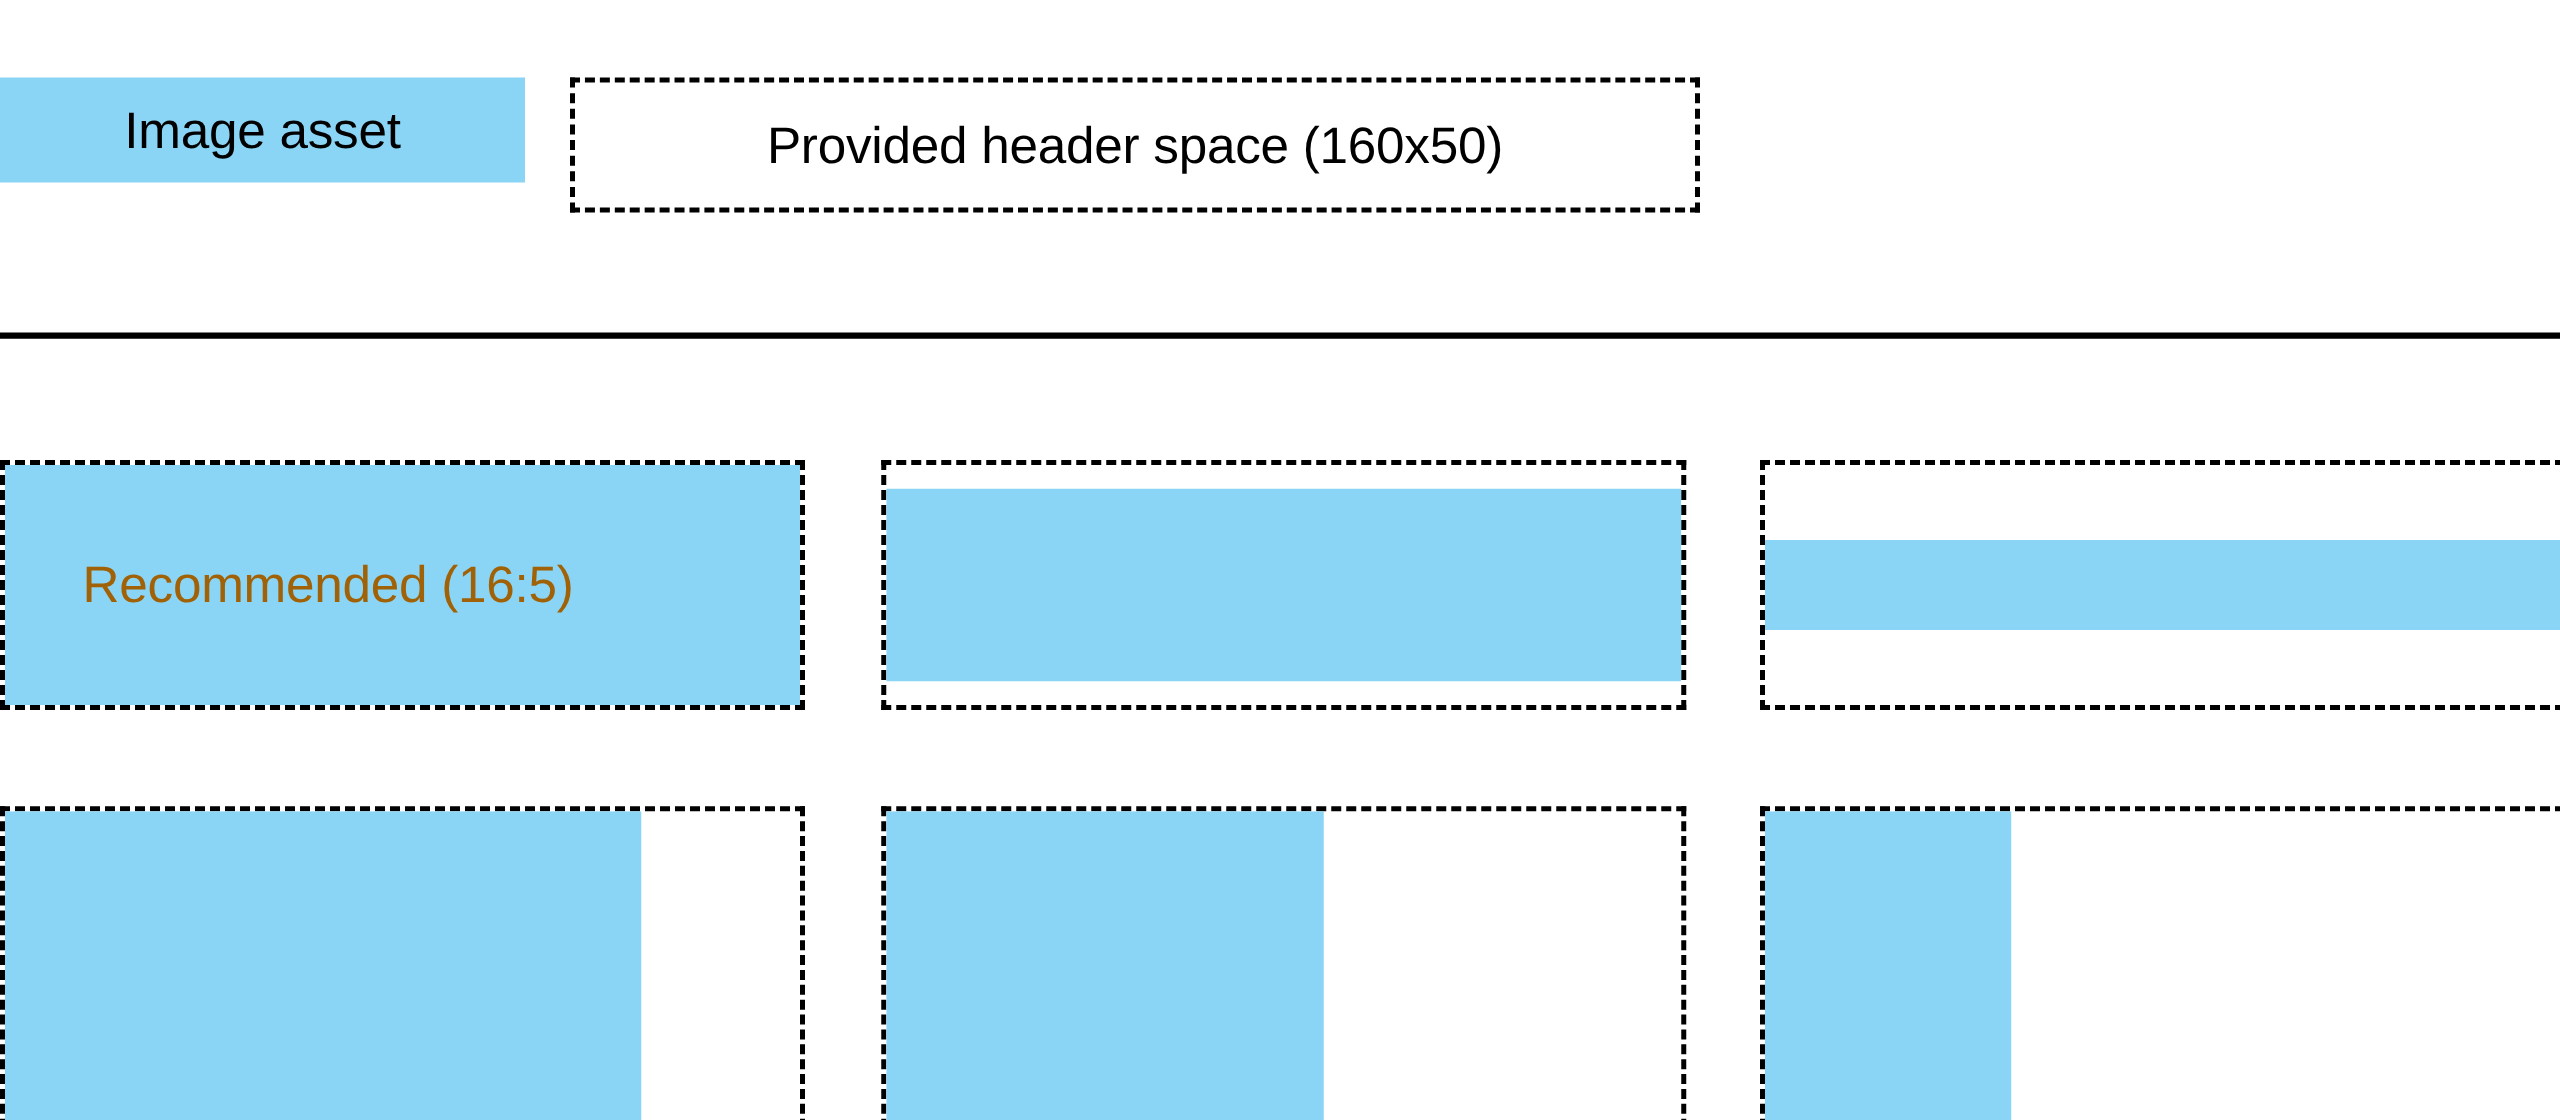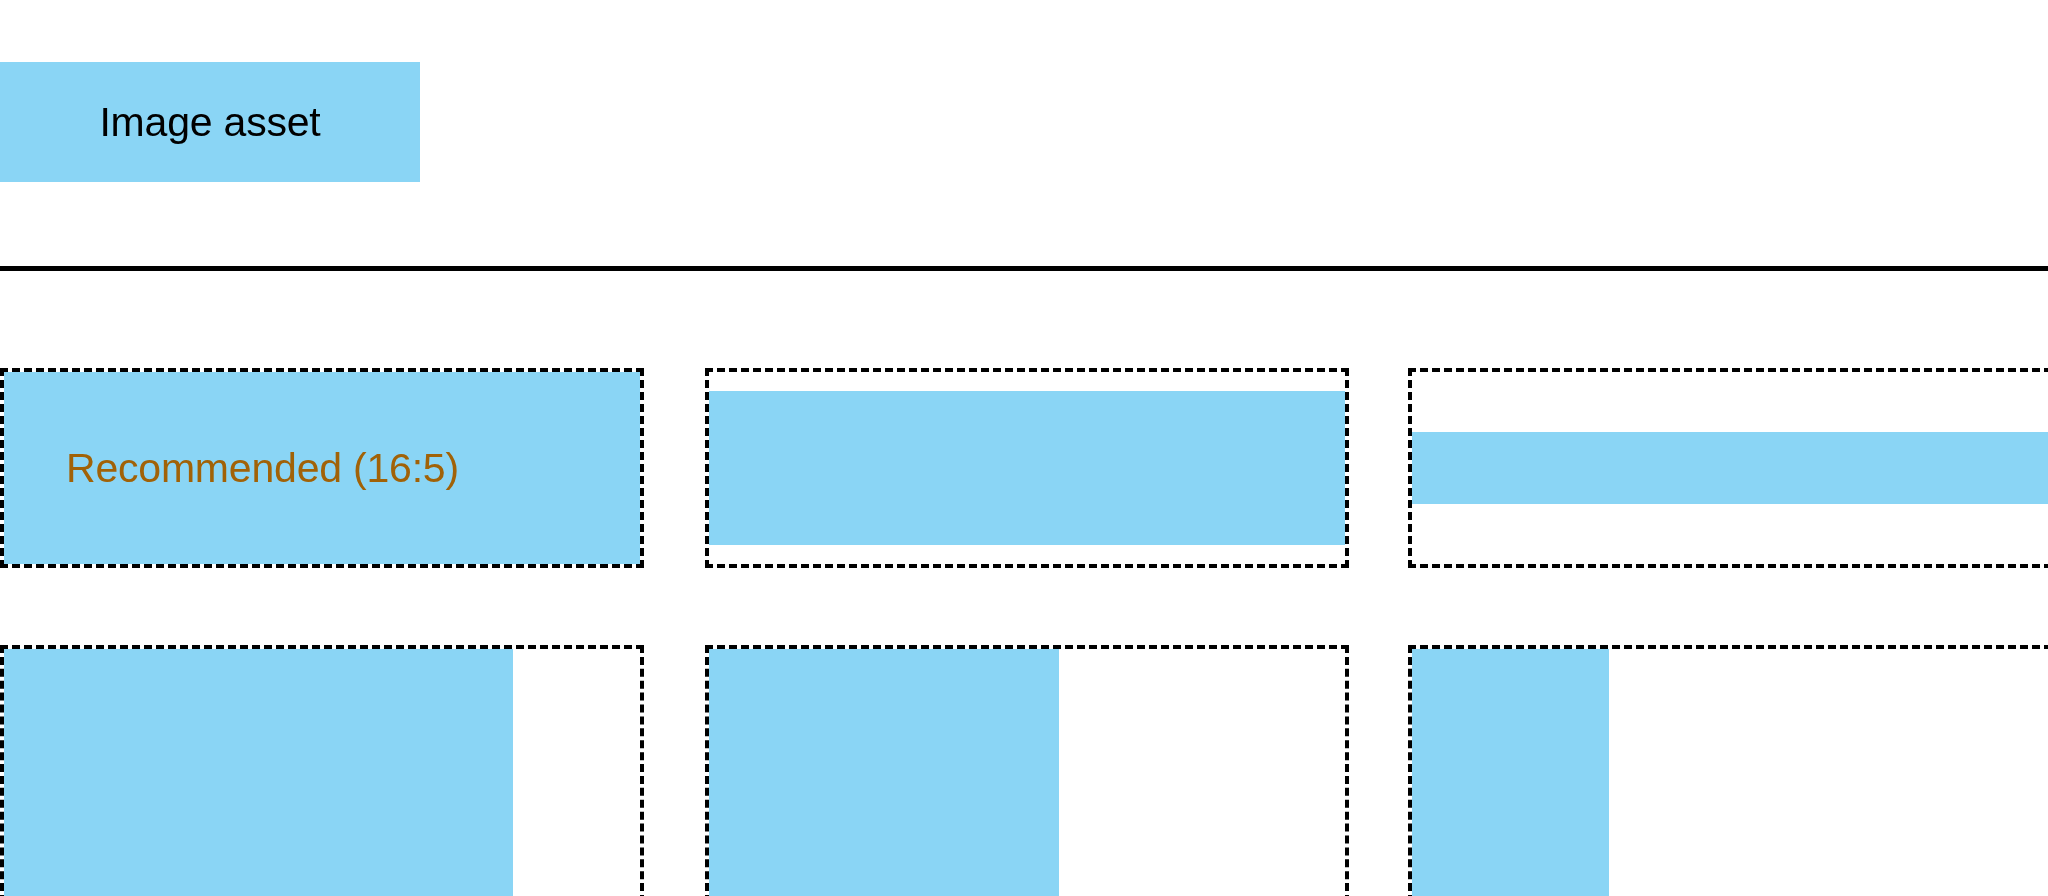"Image asset" .legend-swatch { height: 120px -> 84px }
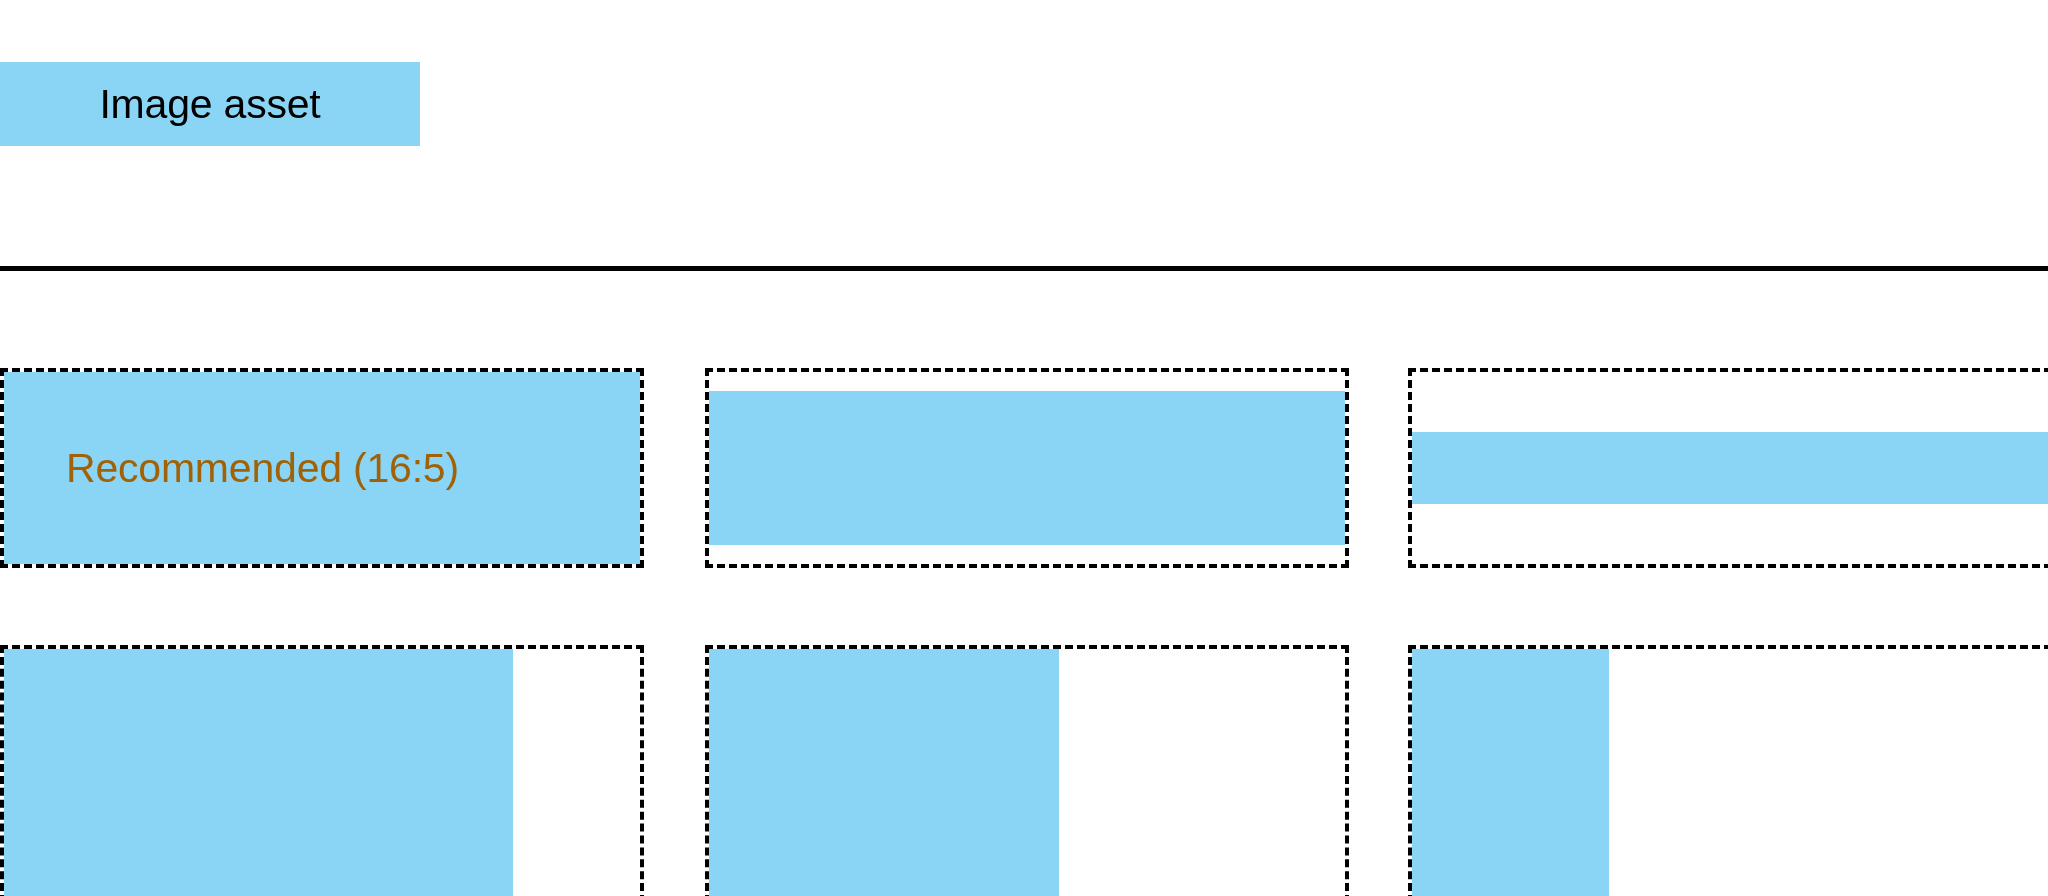"Provided header space (160x50)" div.legend-frame { html: none -> <div> <span>Provided header space (160x50)</span> </div> }
